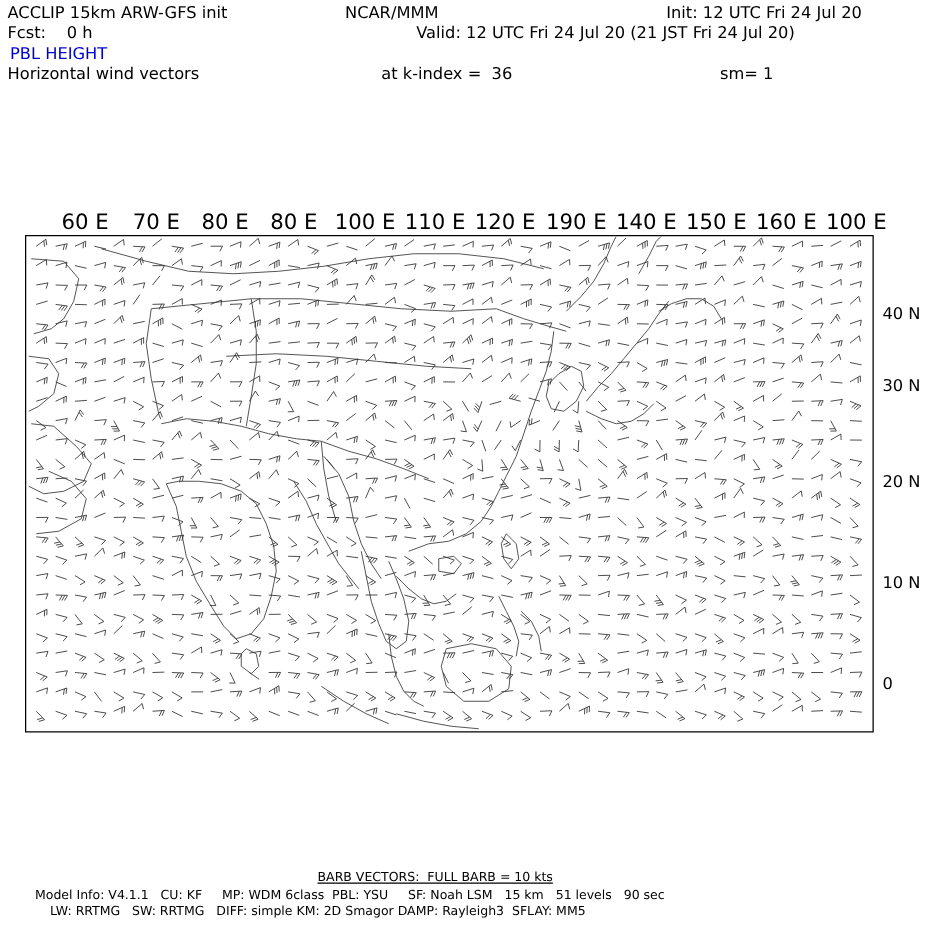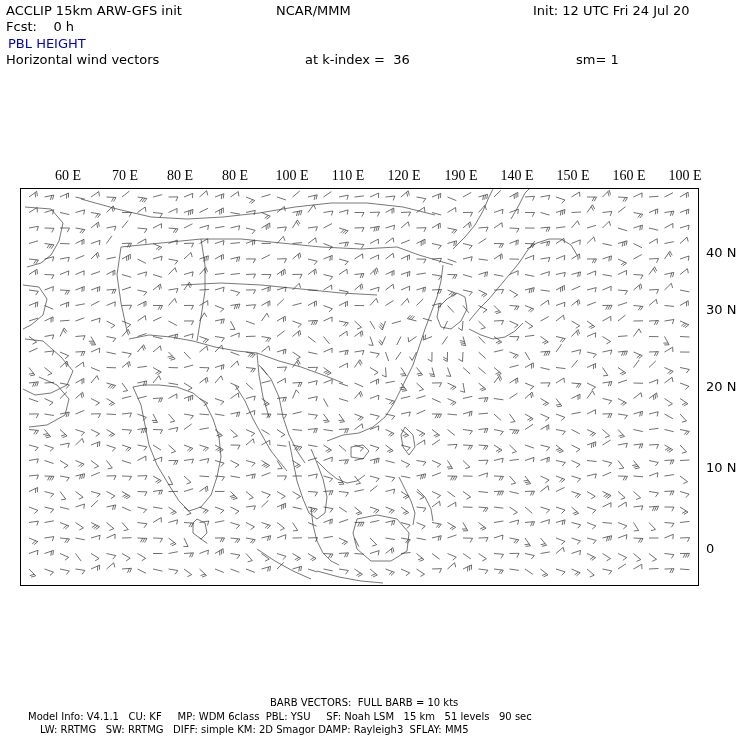"Valid: 12 UTC Fri 24" div.hdr-line { html: none -> <div>Valid: 12 UTC Fri 24 Jul 20 (21 JST Fri 24 Jul 20)</div> }
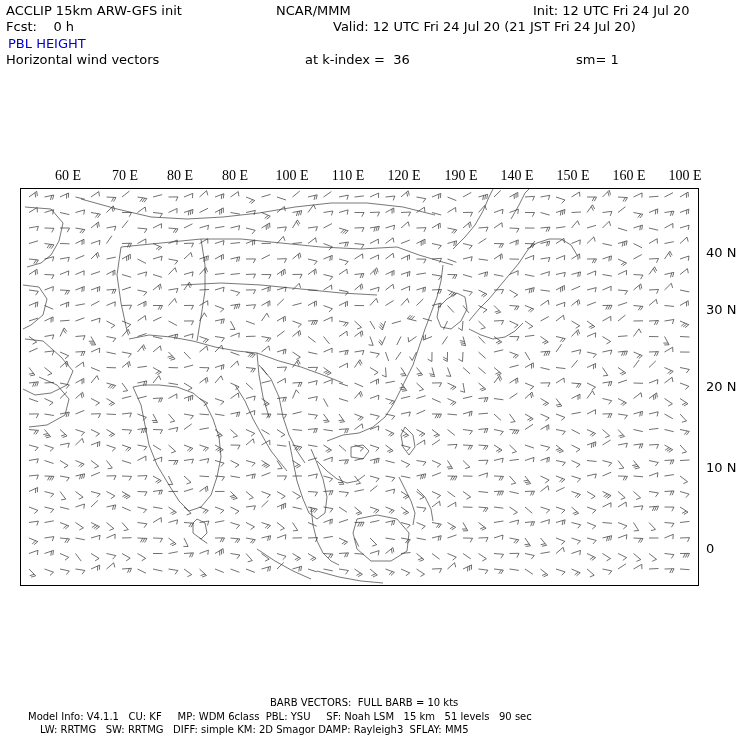"60 E" .xlab { font-family: Liberation Serif, serif -> none; font-size: 14px -> 17px }
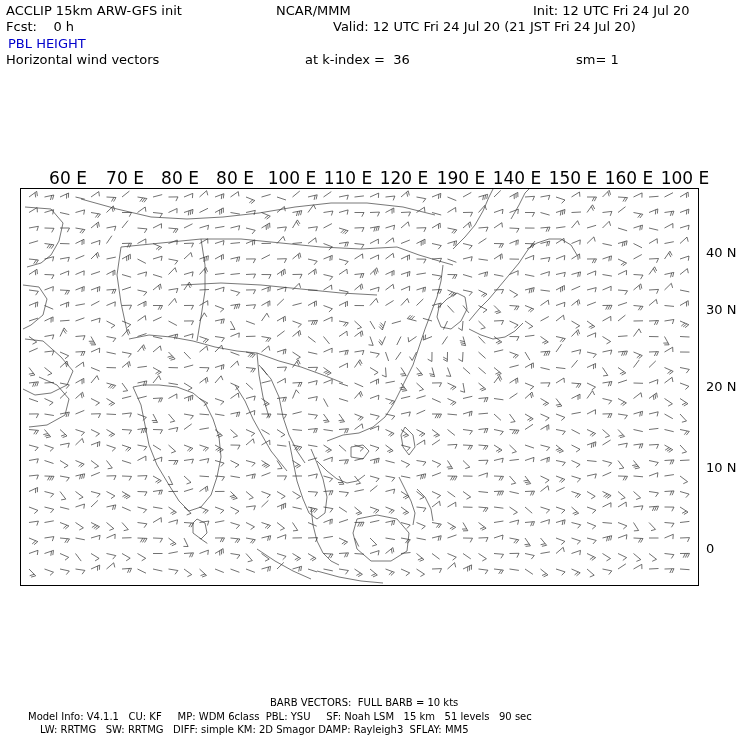"BARB VECTORS: FULL BARB =" .ft1 { left: 270px -> 254px; text-decoration: none -> underline }
